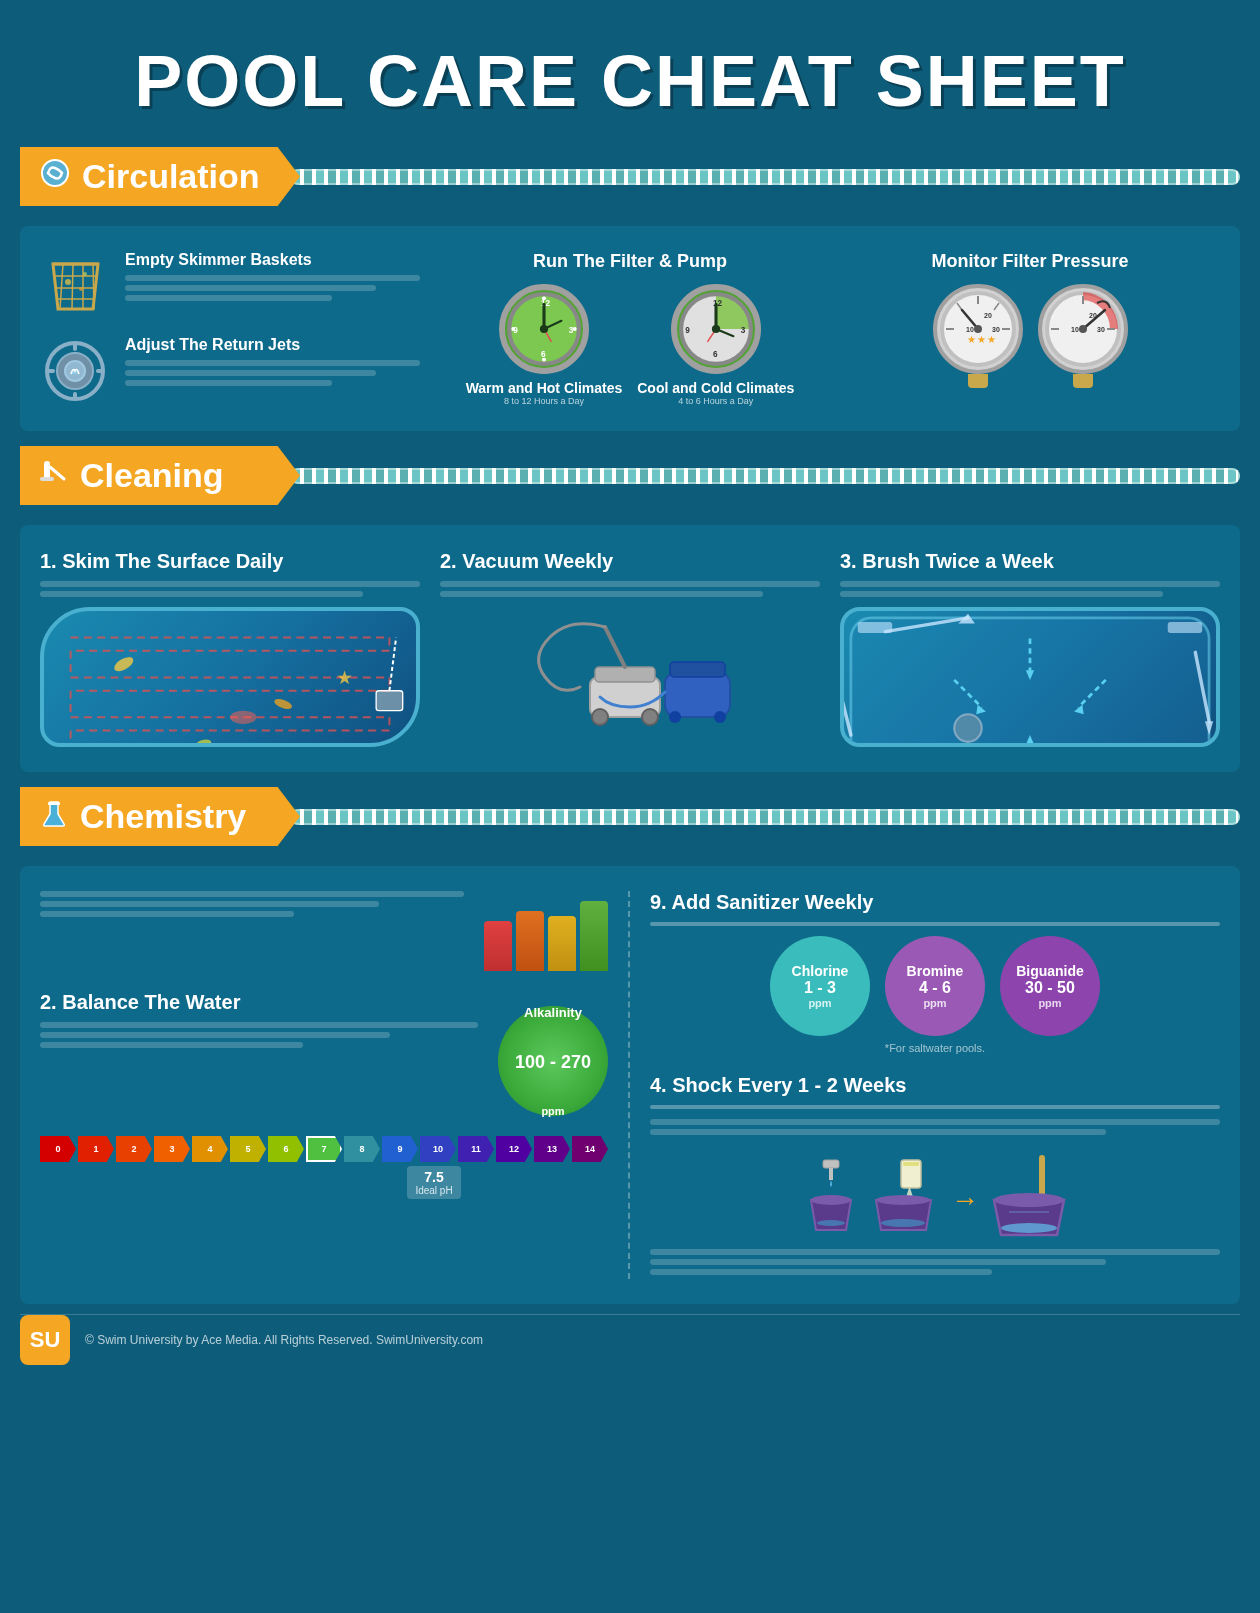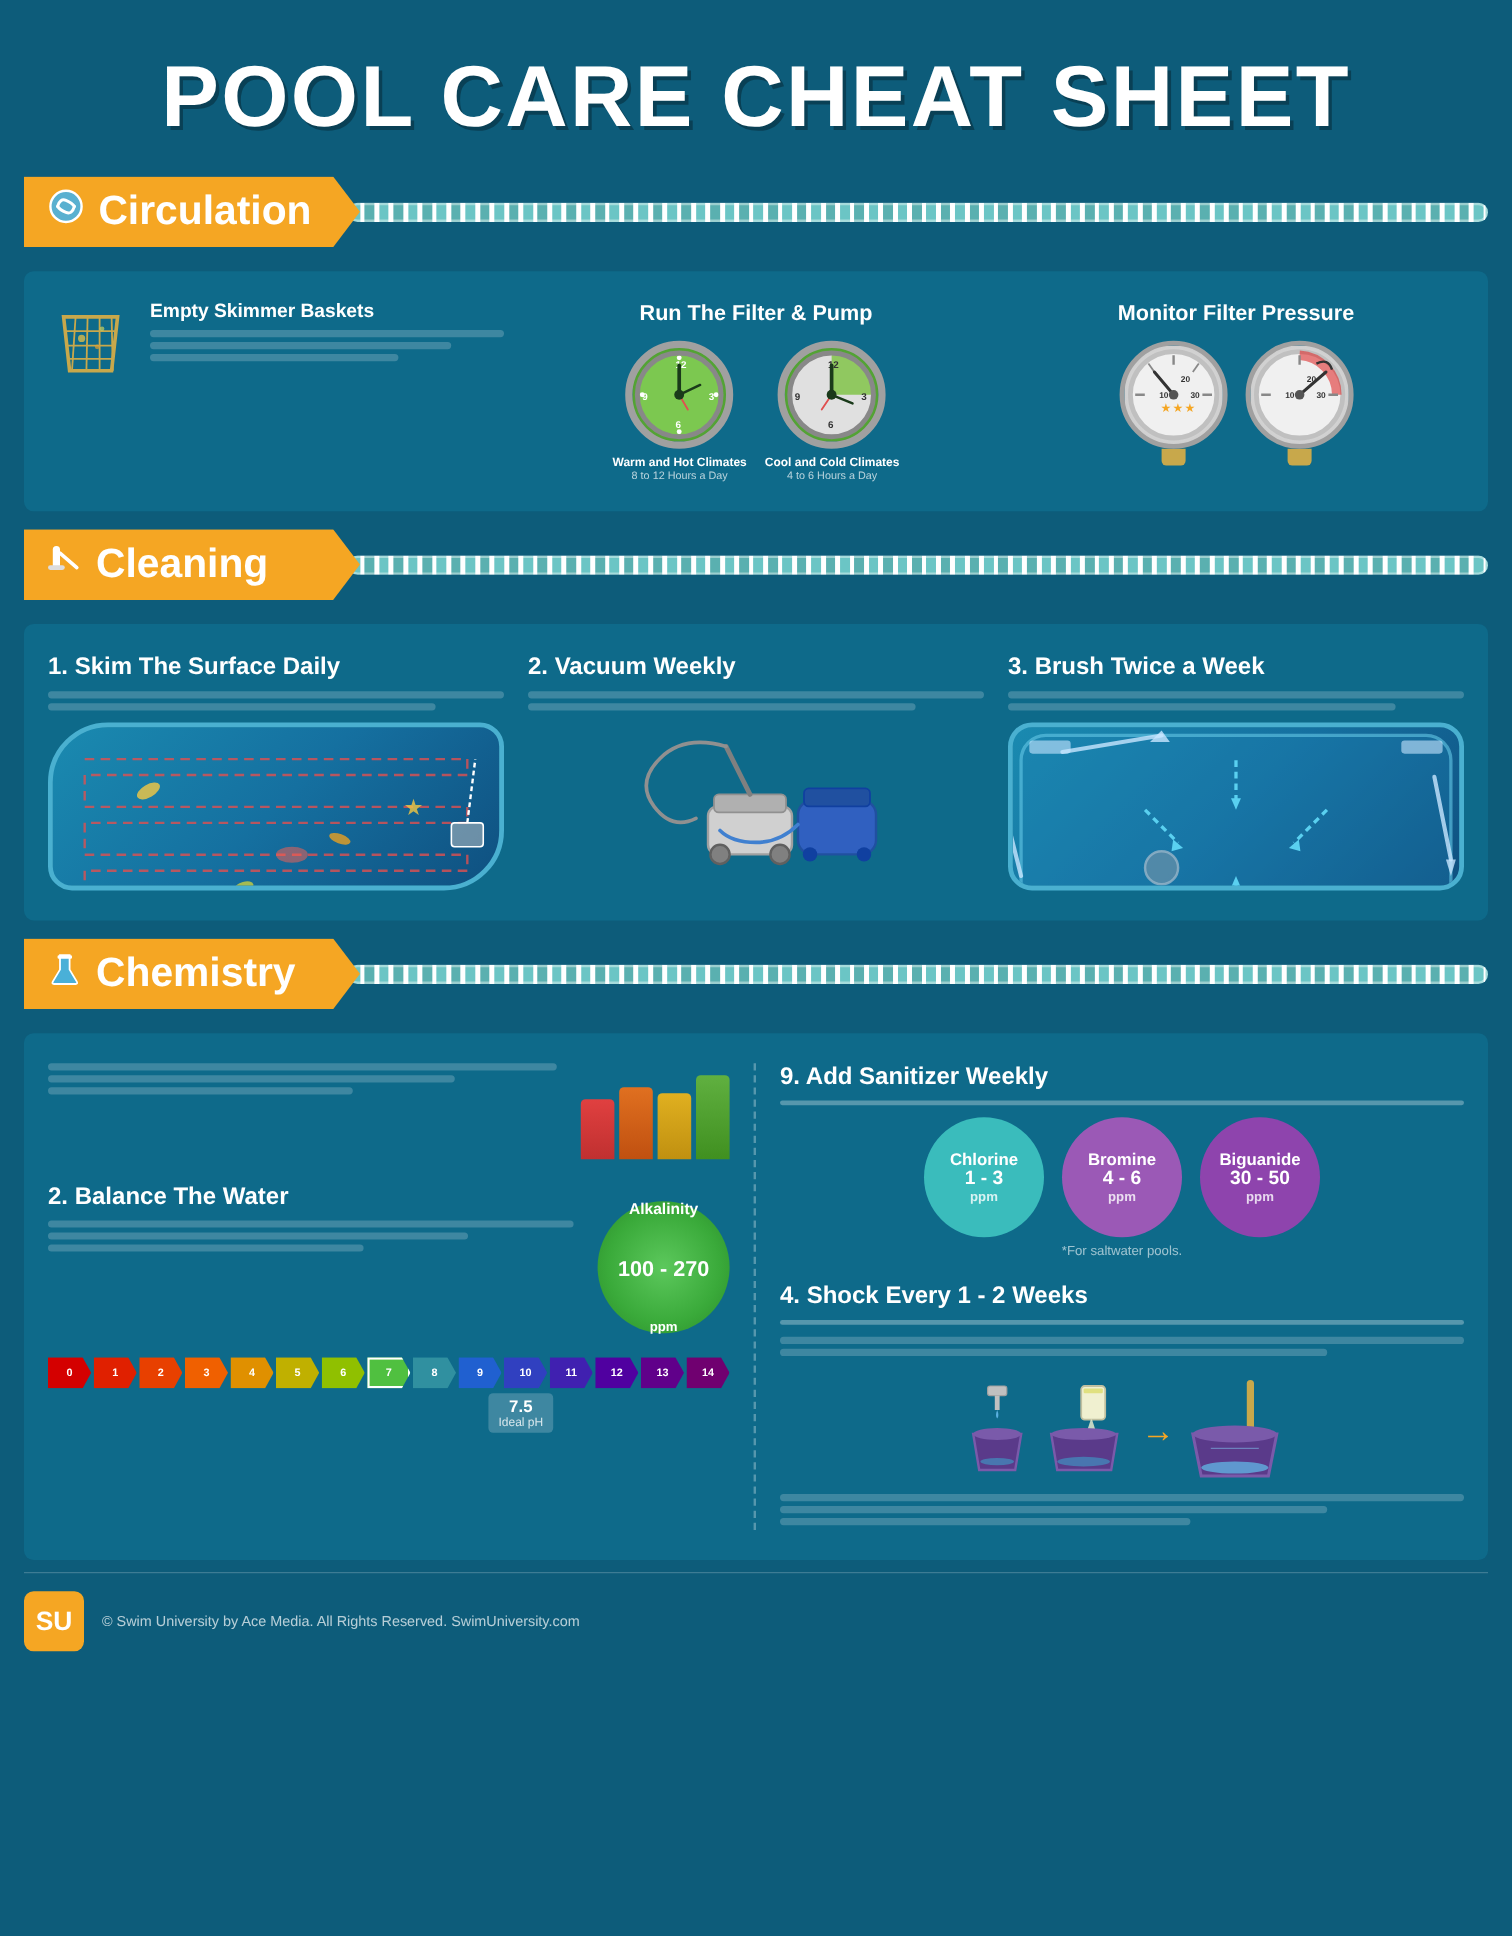"Adjust The Return Jets" div.circ-item { html: none -> <div> <div> <svg> <circle></circle> <circle></circle> <circle></circle> <rect></rect> <rect></rect> <rect></rect> <rect></rect> <path></path> </svg> </div> <div> <div>Adjust The Return Jets</div> <div></div> <div></div> <div></div> </div> </div> }
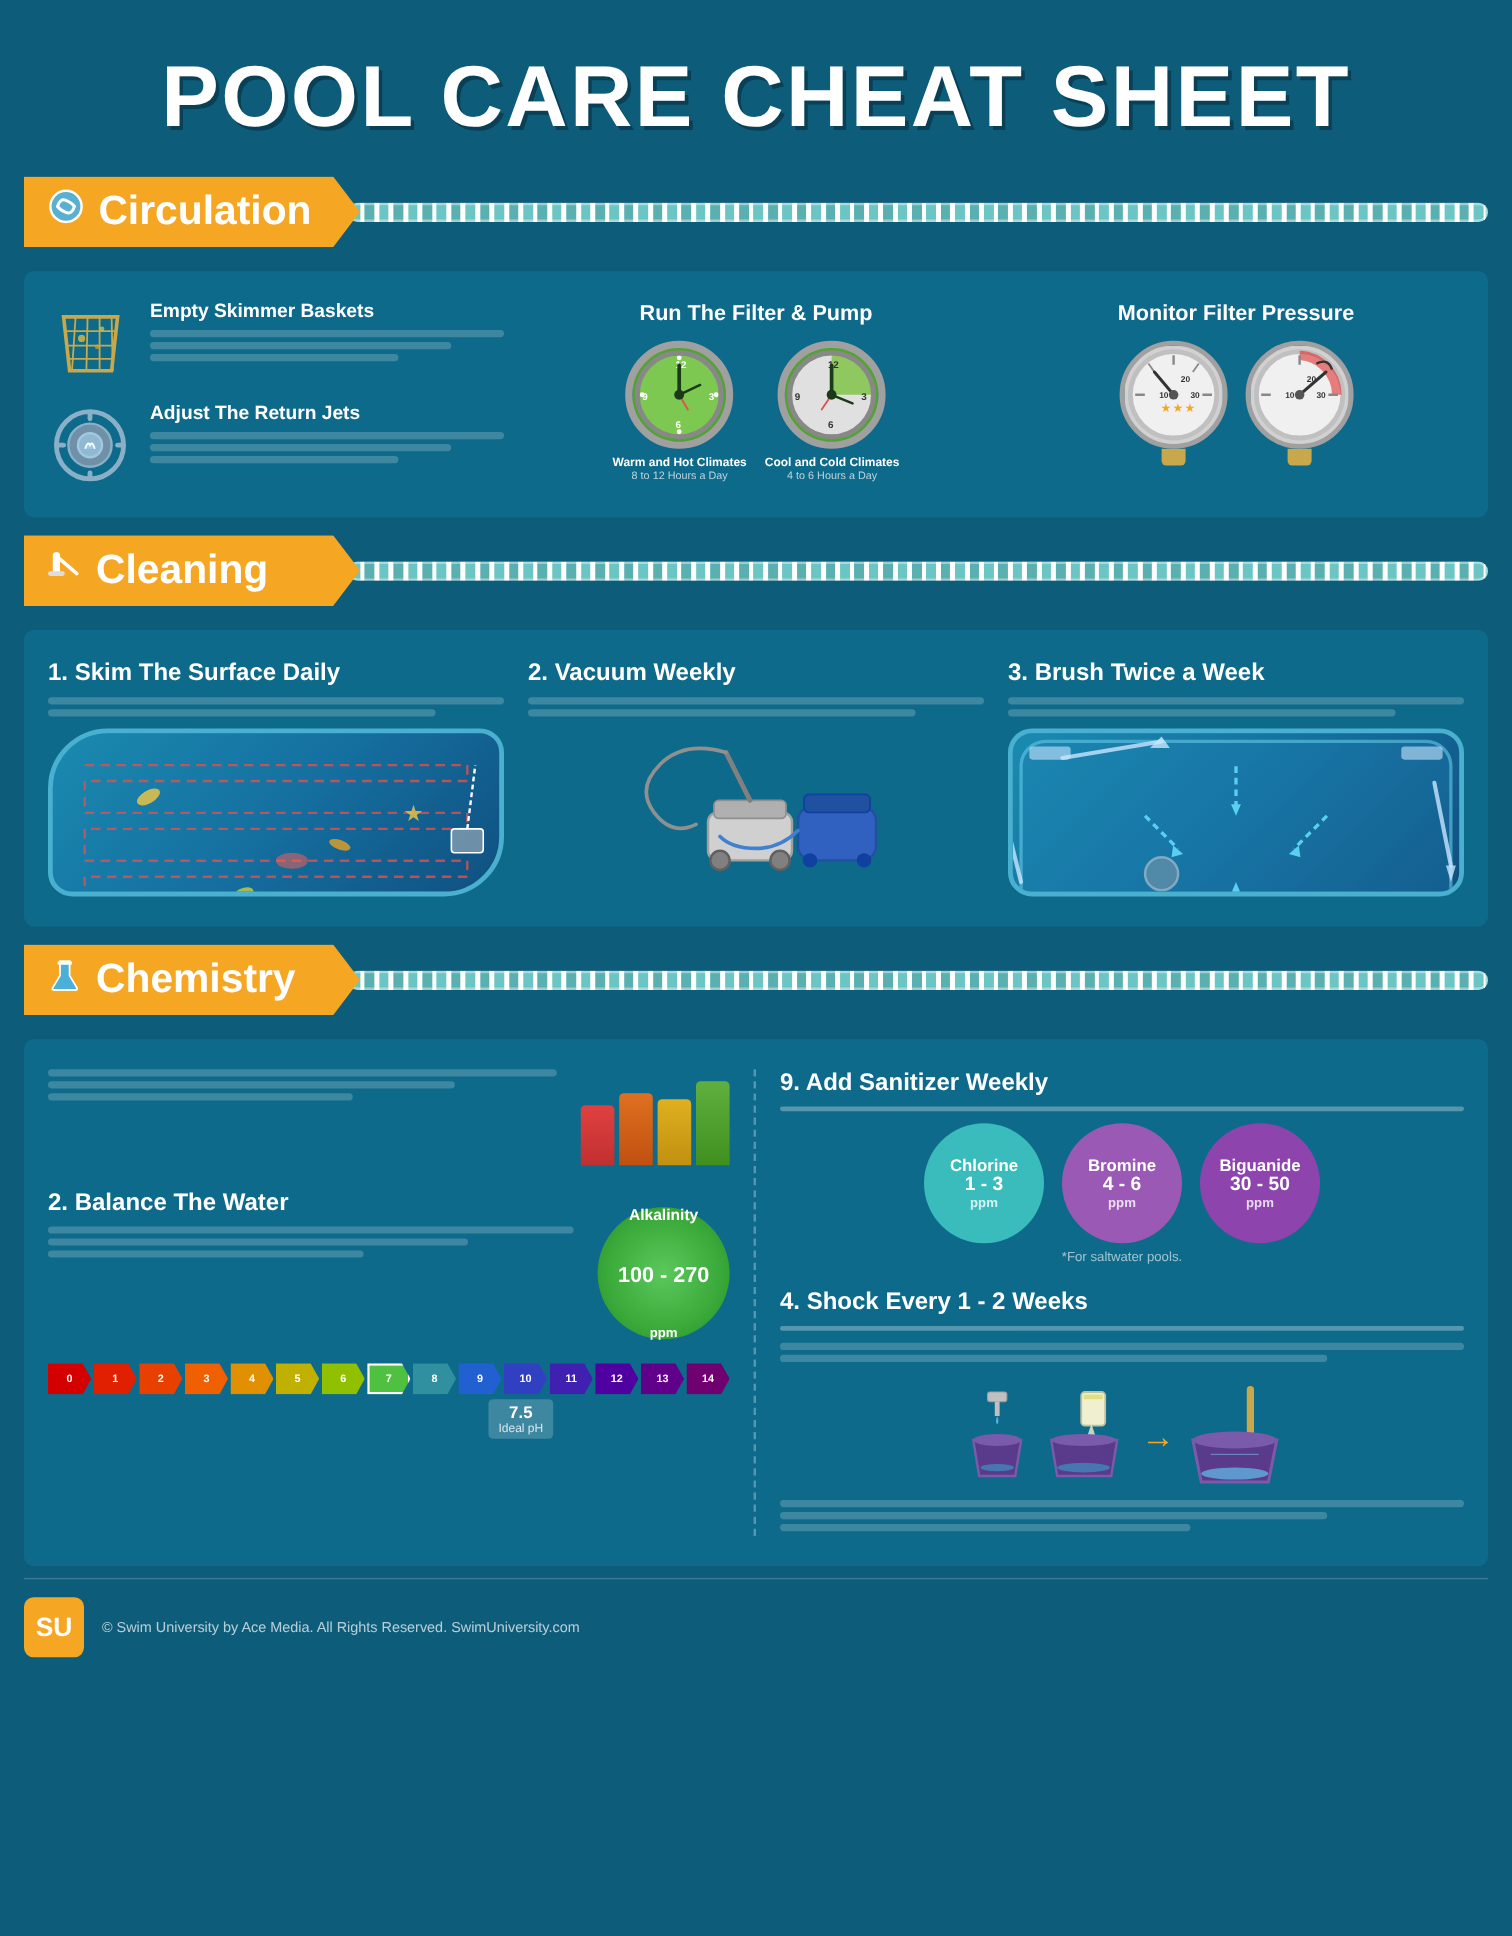"Warm and Hot Climates" .clock-label { font-size: 10px -> 14px }
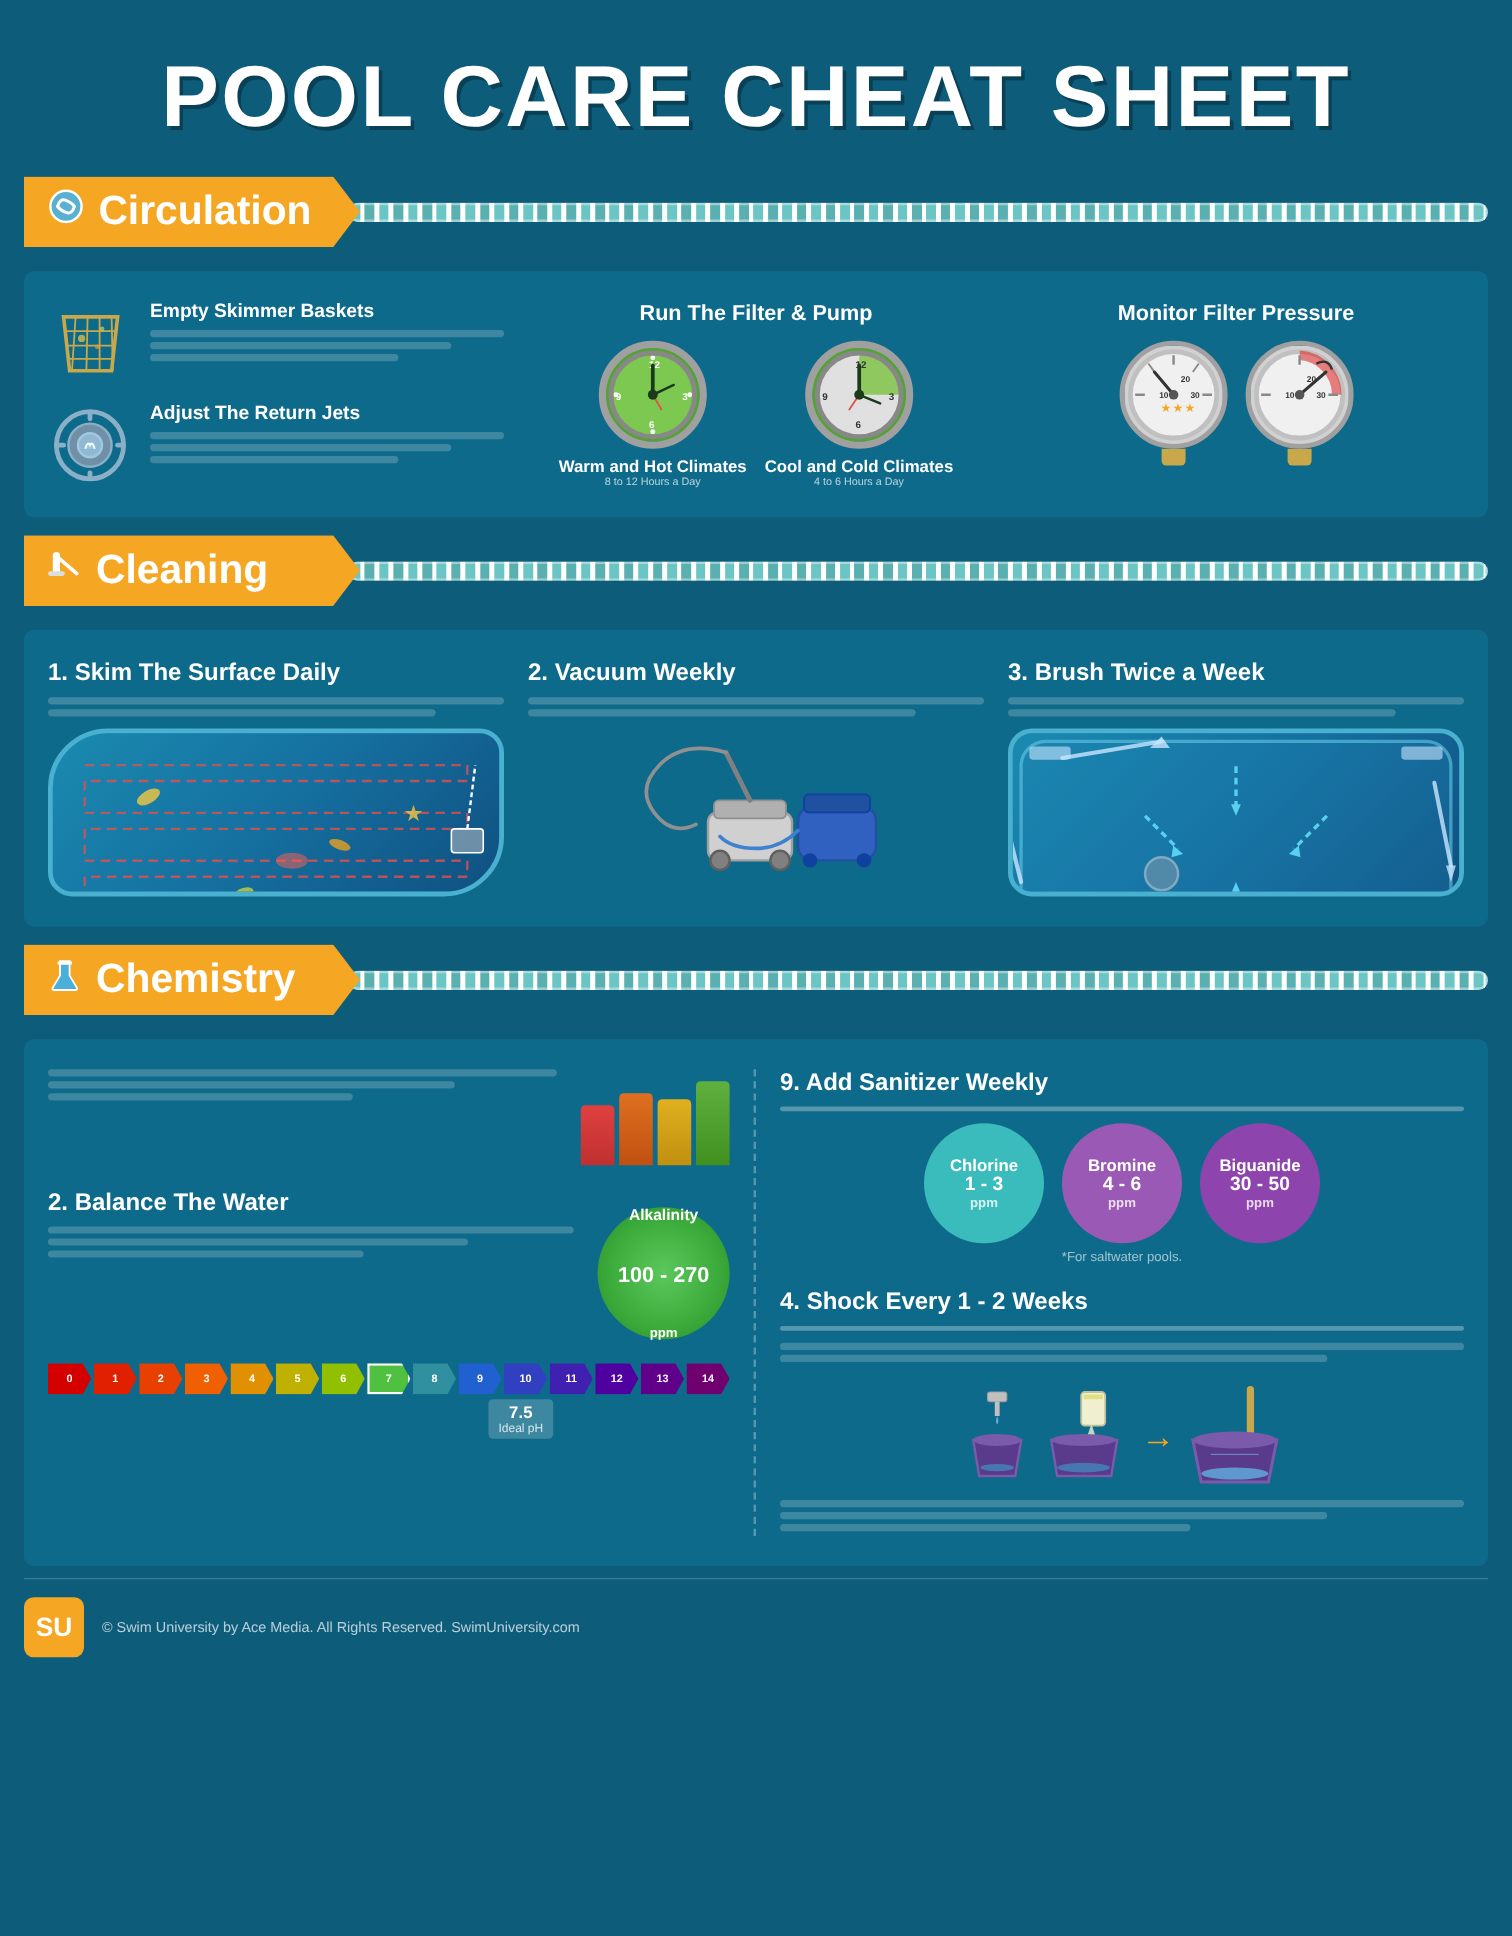"SU" .footer { padding-top: 15px -> none }
